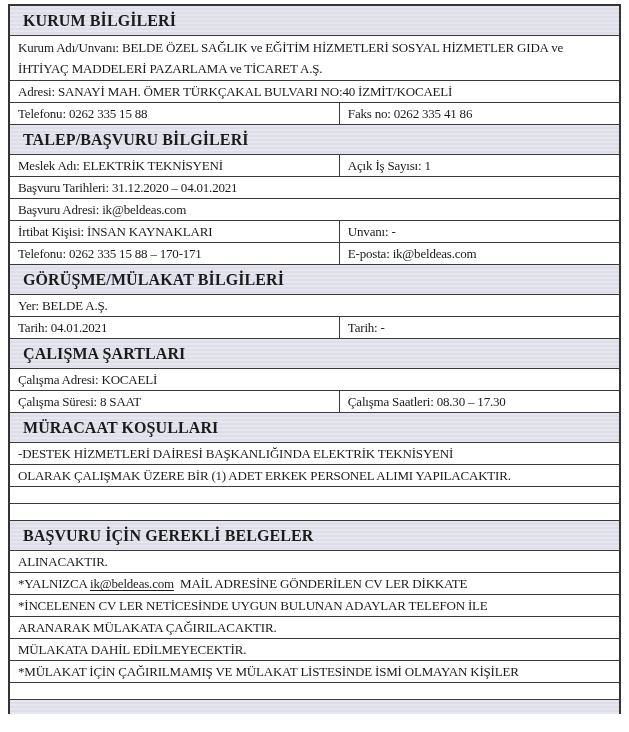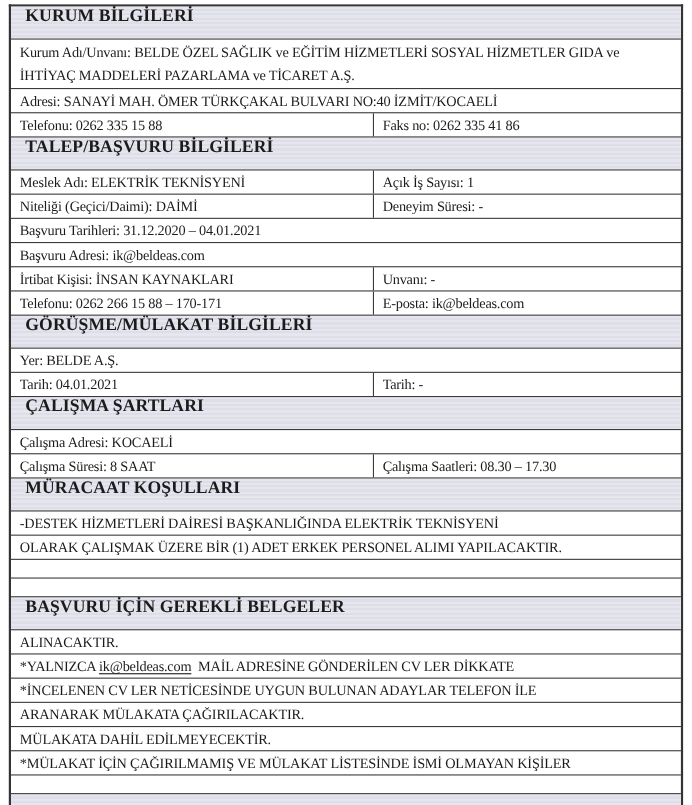"KURUM BİLGİLERİ" .sec-header { align-items: none -> center }
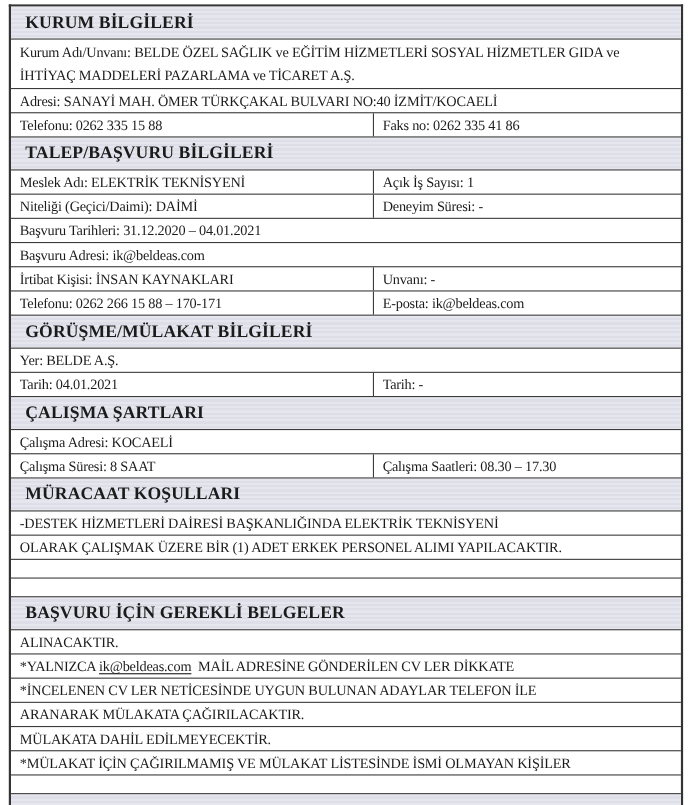"Niteliği (Geçici/Daimi): DAİMİ" div.row { html: <div> <div> <span>Niteliği (Geçici/Daimi): DAİMİ</span> </div> <div> <span>Deneyim Süresi: -</span> </div> </div> -> none }
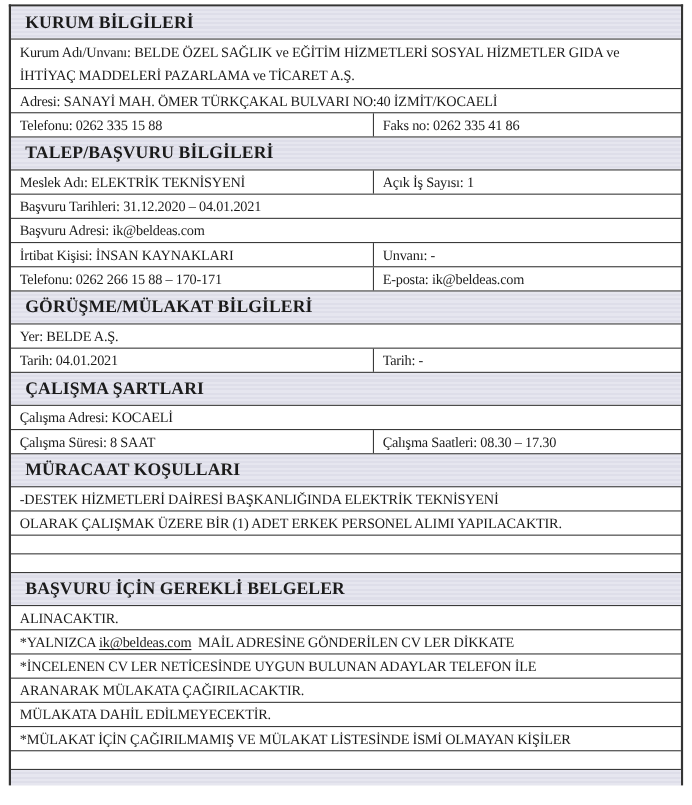"Telefonu: 0262 266 15 88" span.text { text: 0262 266 -> 0262 335 }
